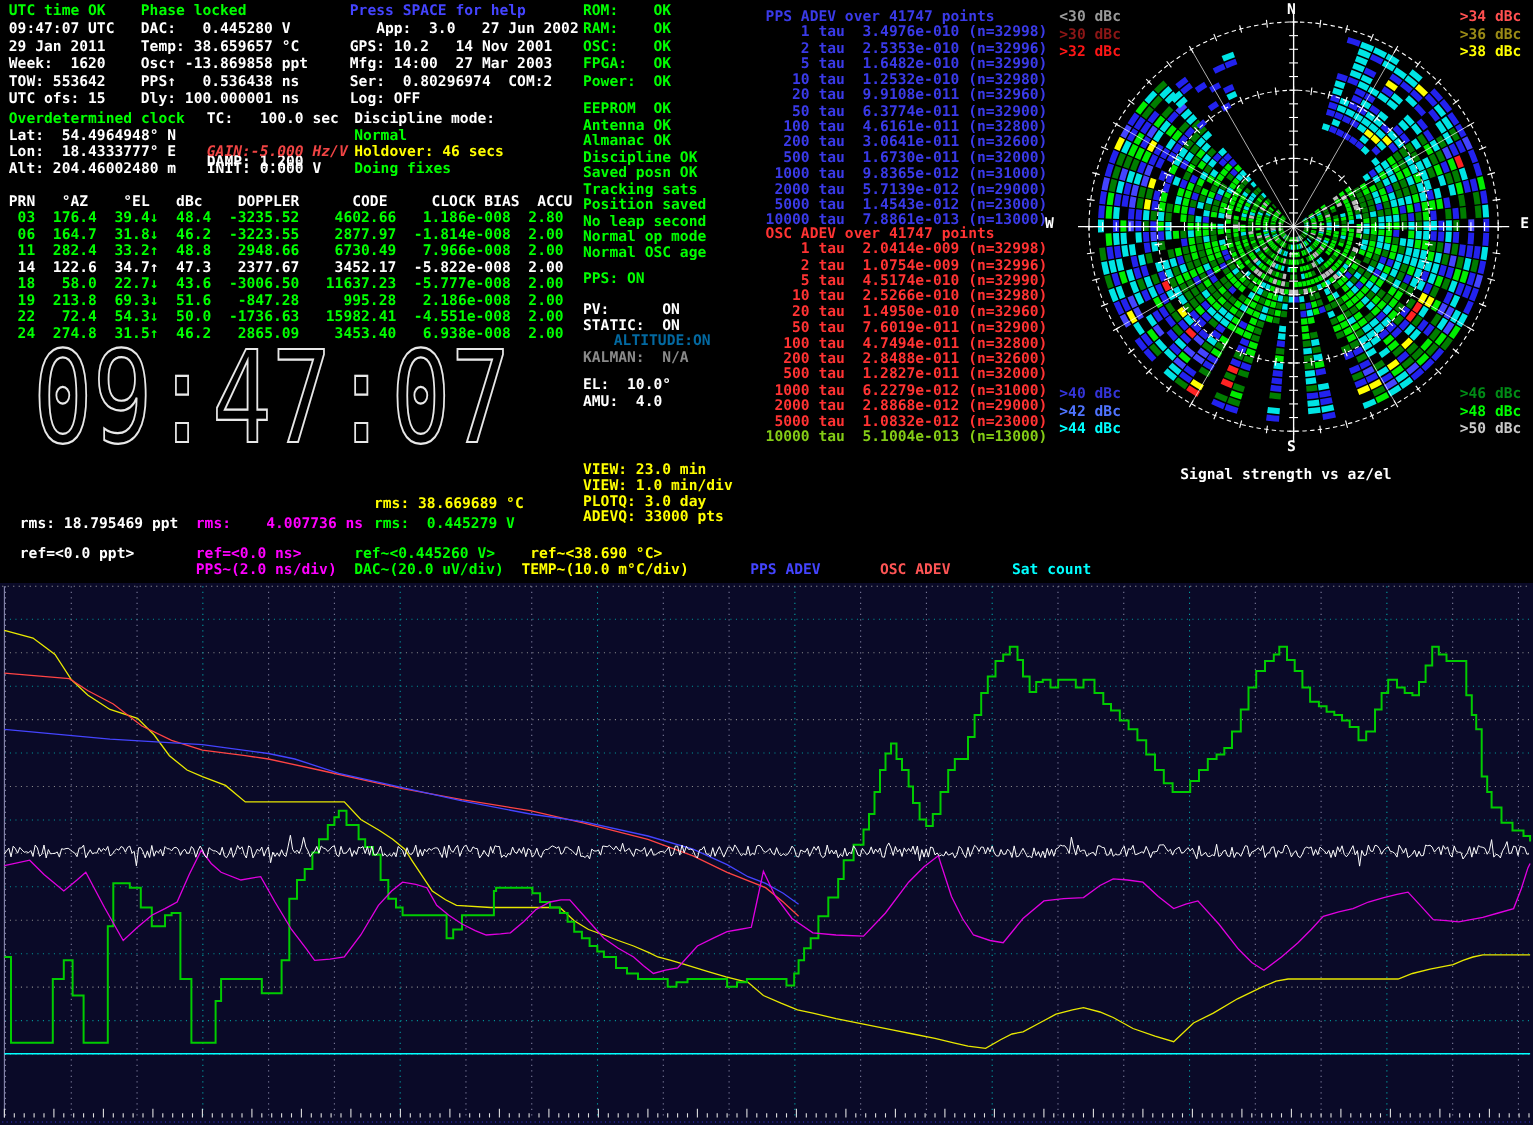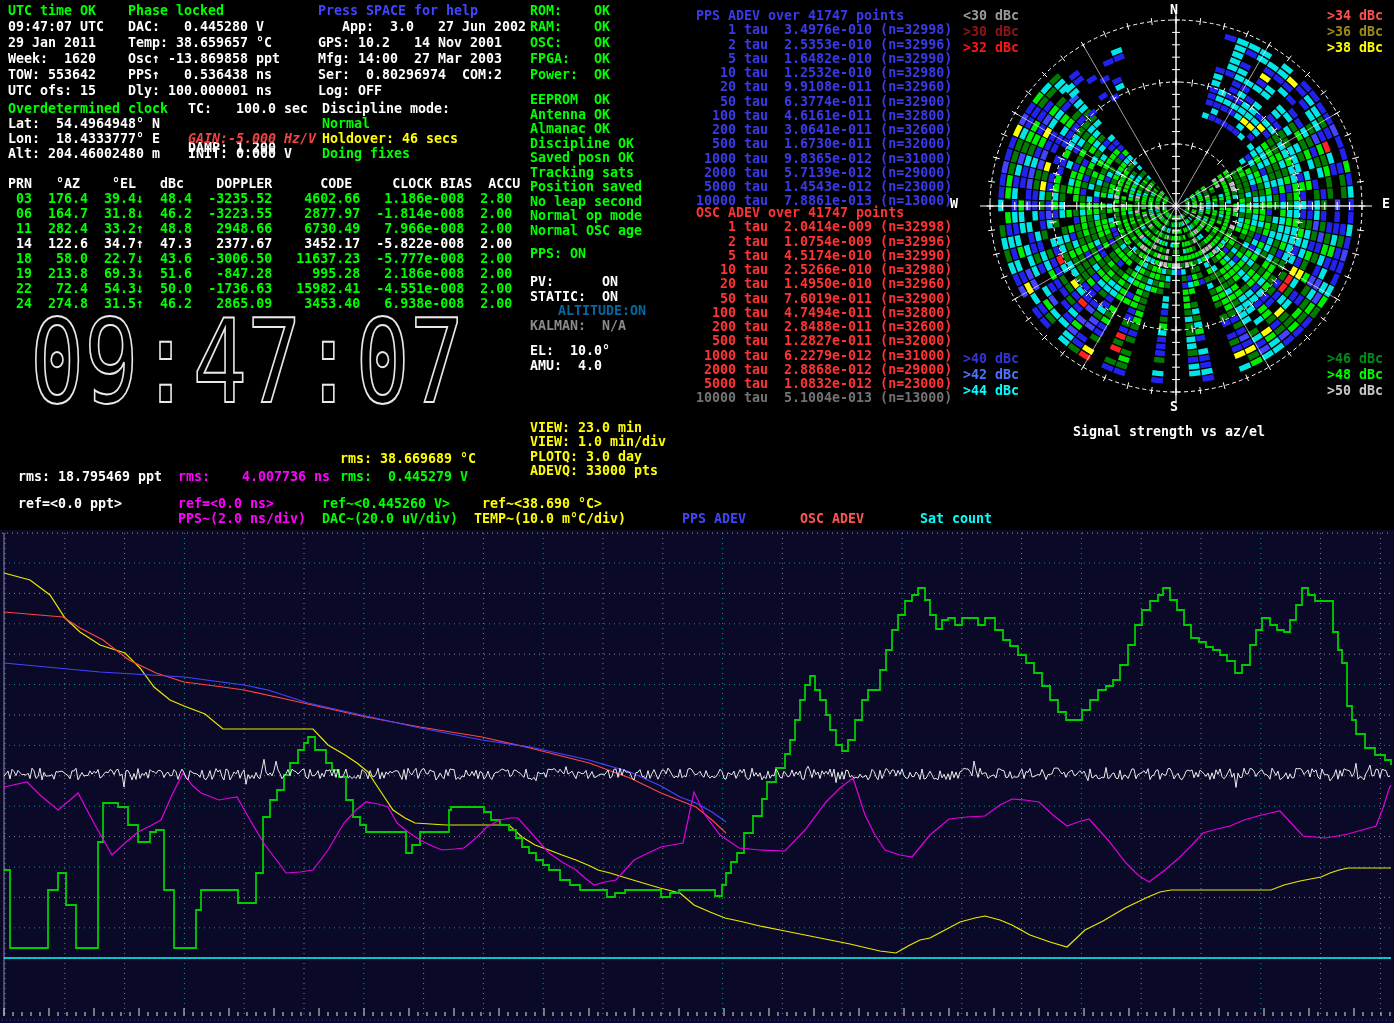"10000 tau 5.1004e-013 (n=13000)" div.tline { color: #737373 -> #84cc16 }
